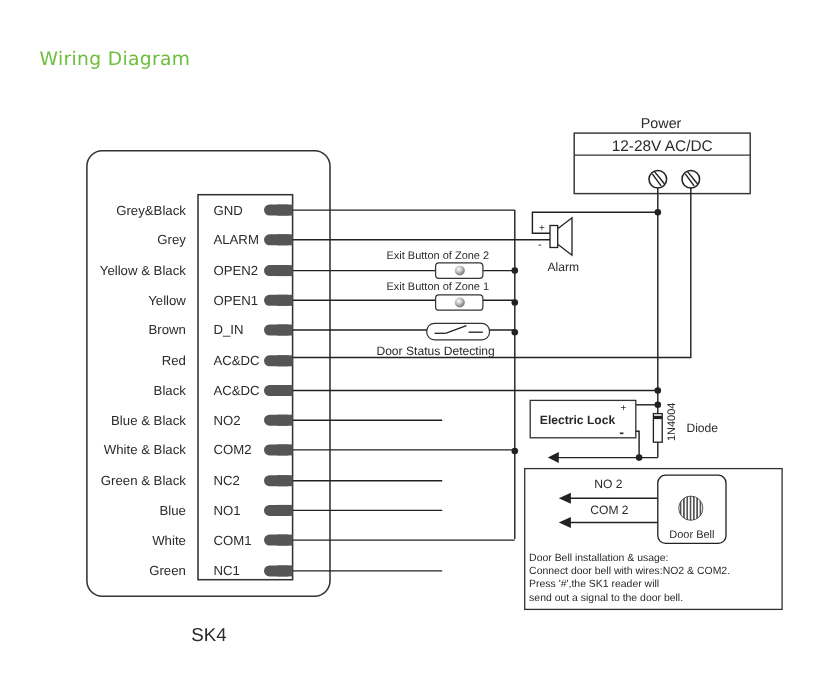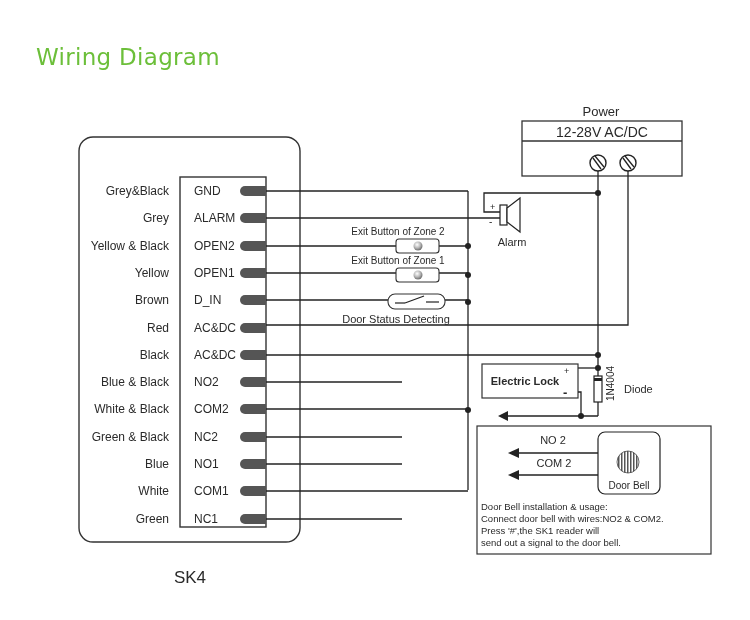"Wiring Diagram" .title { font-size: 23px -> 17px }
